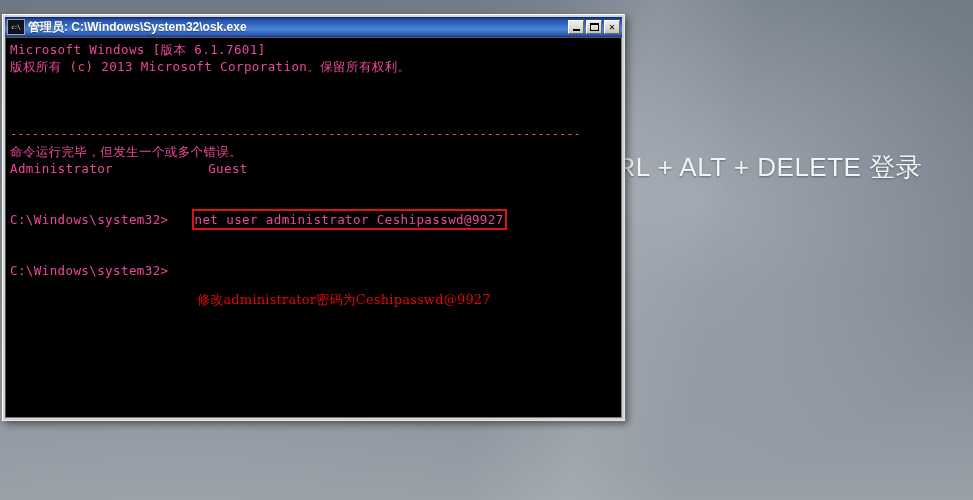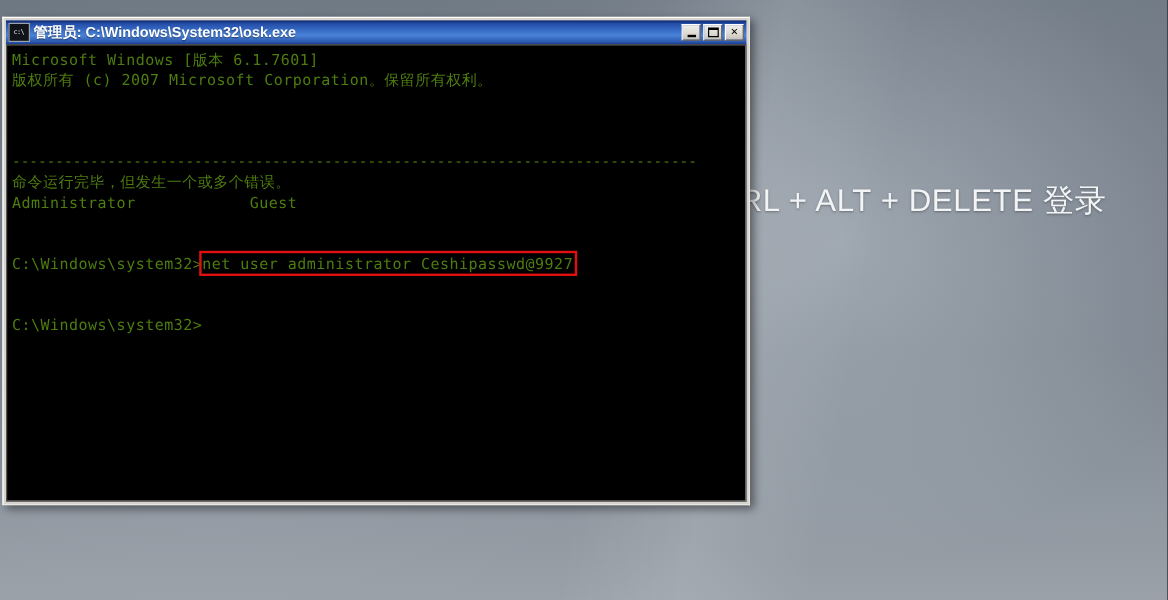"Microsoft Windows [版本 6.1.7601]" .cline { color: #4d7c0f -> #ec4899 }
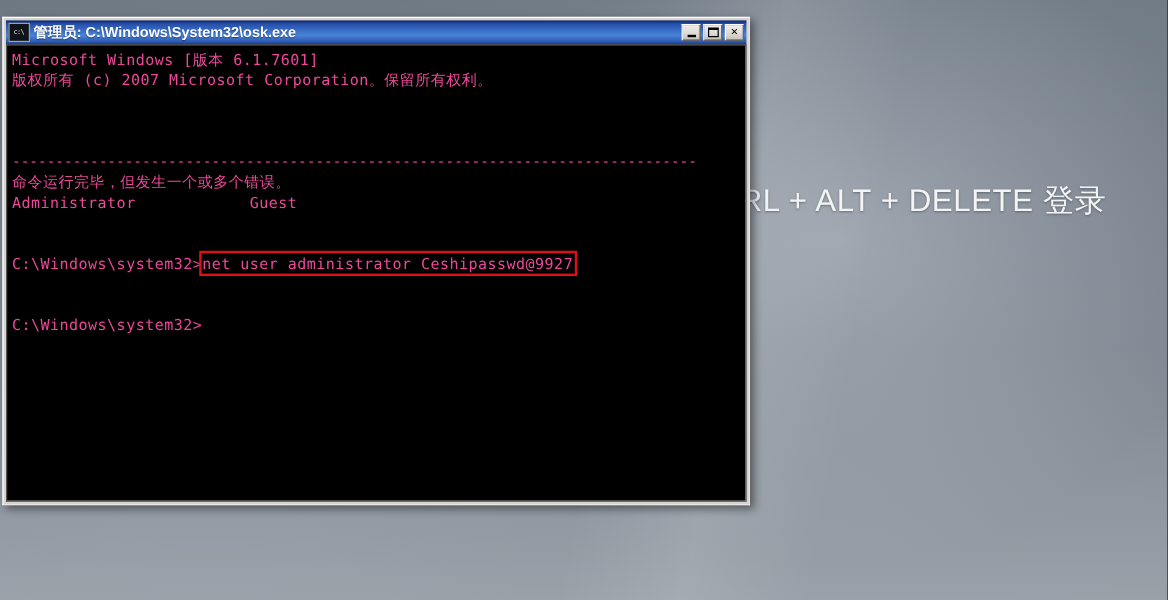"版权所有 (c) 2007 Microsoft" div.cline { text: 2007 -> 2013 }
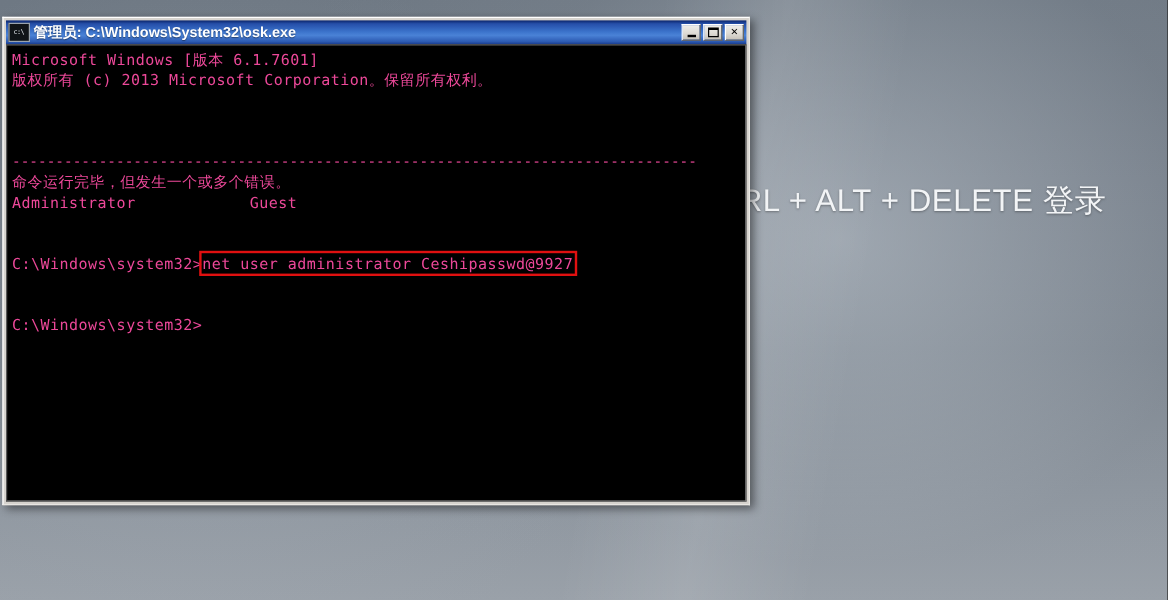"net user administrator Ceshipasswd@9927" .cmd-highlight { margin-left: none -> 26px }
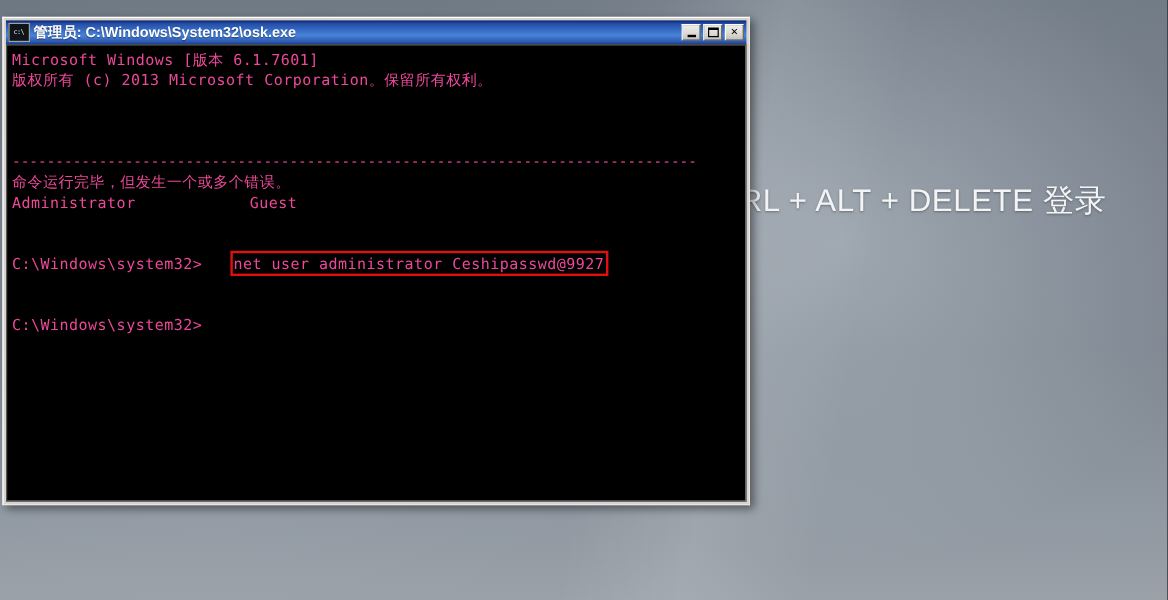"修改administrator密码为Ceshipasswd@9927" div { html: none -> <div>修改administrator密码为Ceshipasswd@9927</div> }
